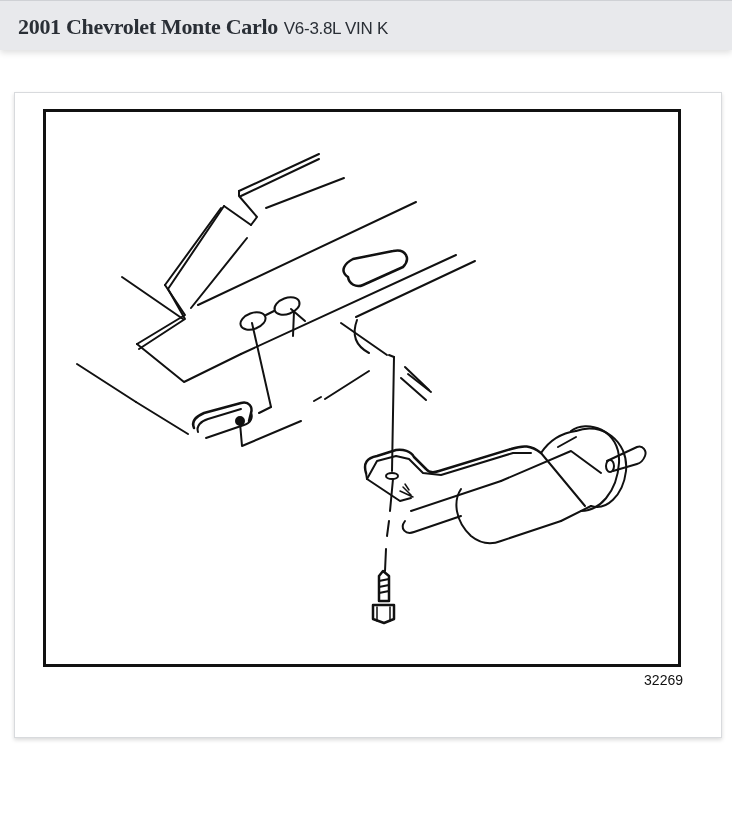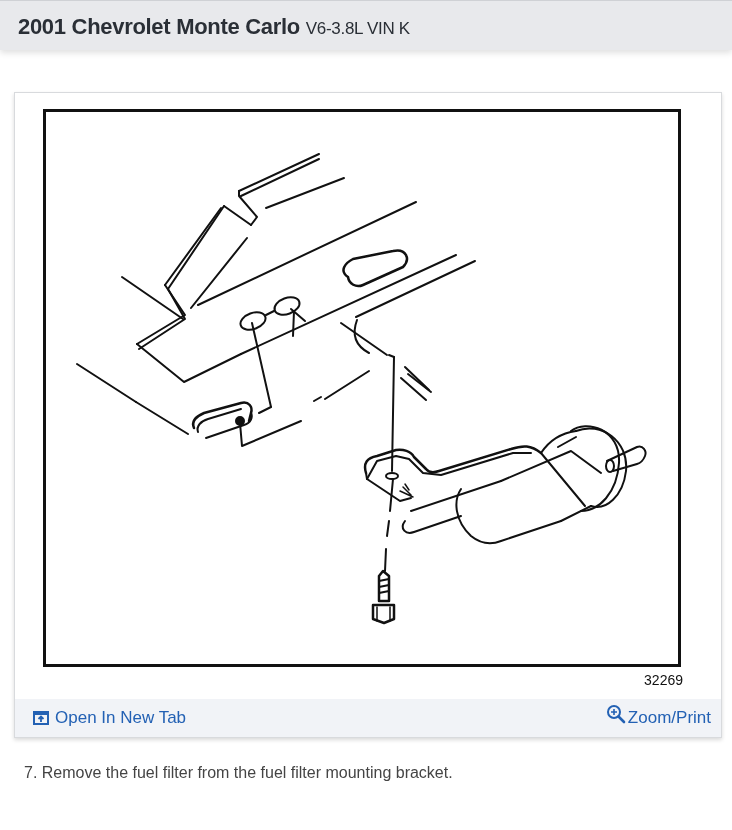"2001 Chevrolet Monte Carlo" .header .title b { font-family: none -> Liberation Serif, serif }
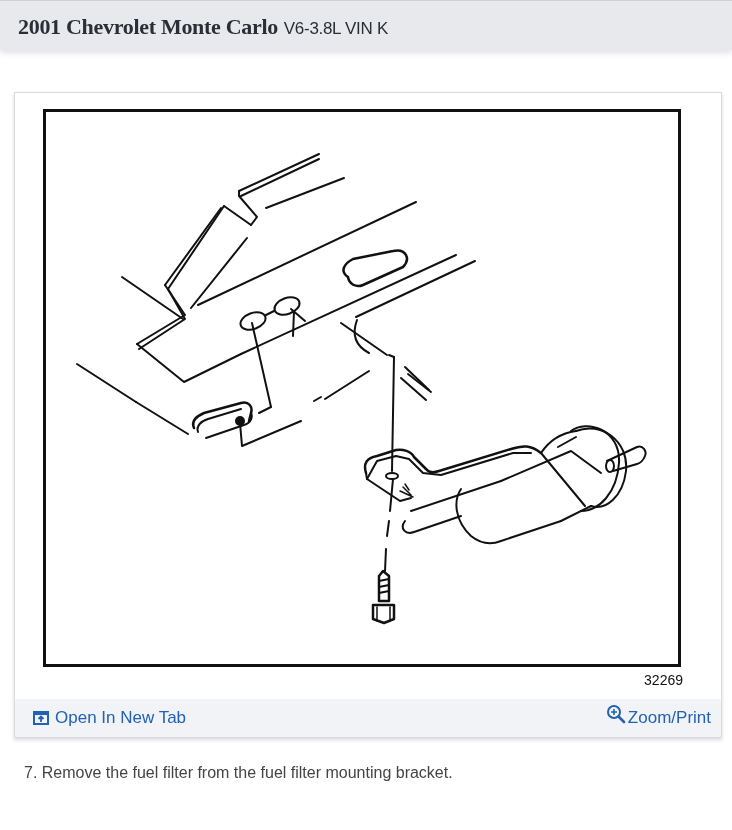"Open In New Tab" div.card-footer { html: <div> <div> <svg> <rect></rect> <rect></rect> <path></path> </svg> <span>Open In New Tab</span> </div> <div> <svg> <circle></circle> <path></path> <path></path> </svg> <span>Zoom/Print</span> </div> </div> -> none }
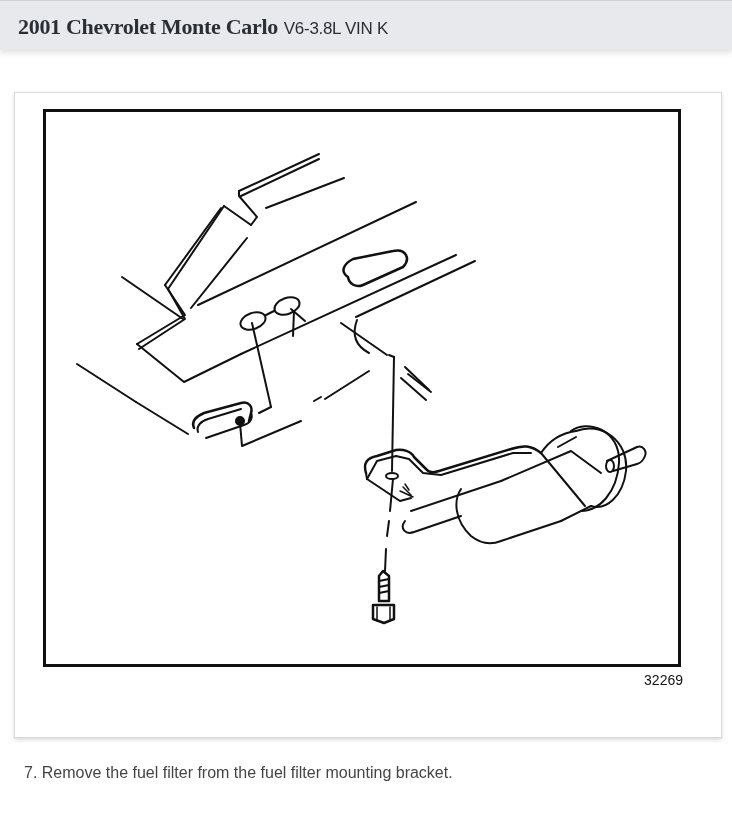"7. Remove the fuel filter" div { html: <div>7. Remove the fuel filter from the fuel filter mounting bracket.</div> -> none }
